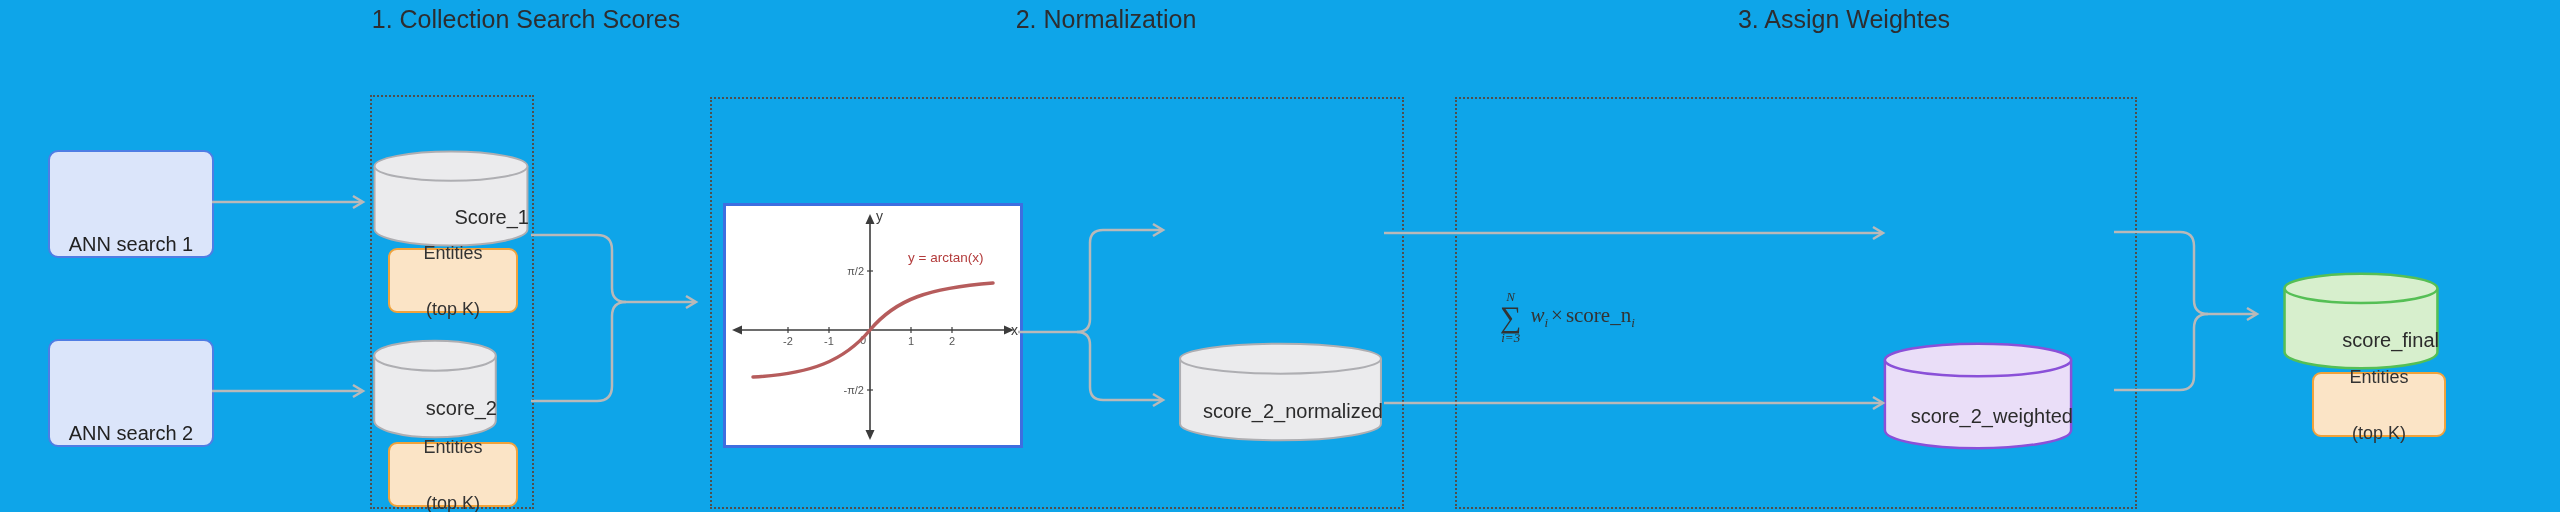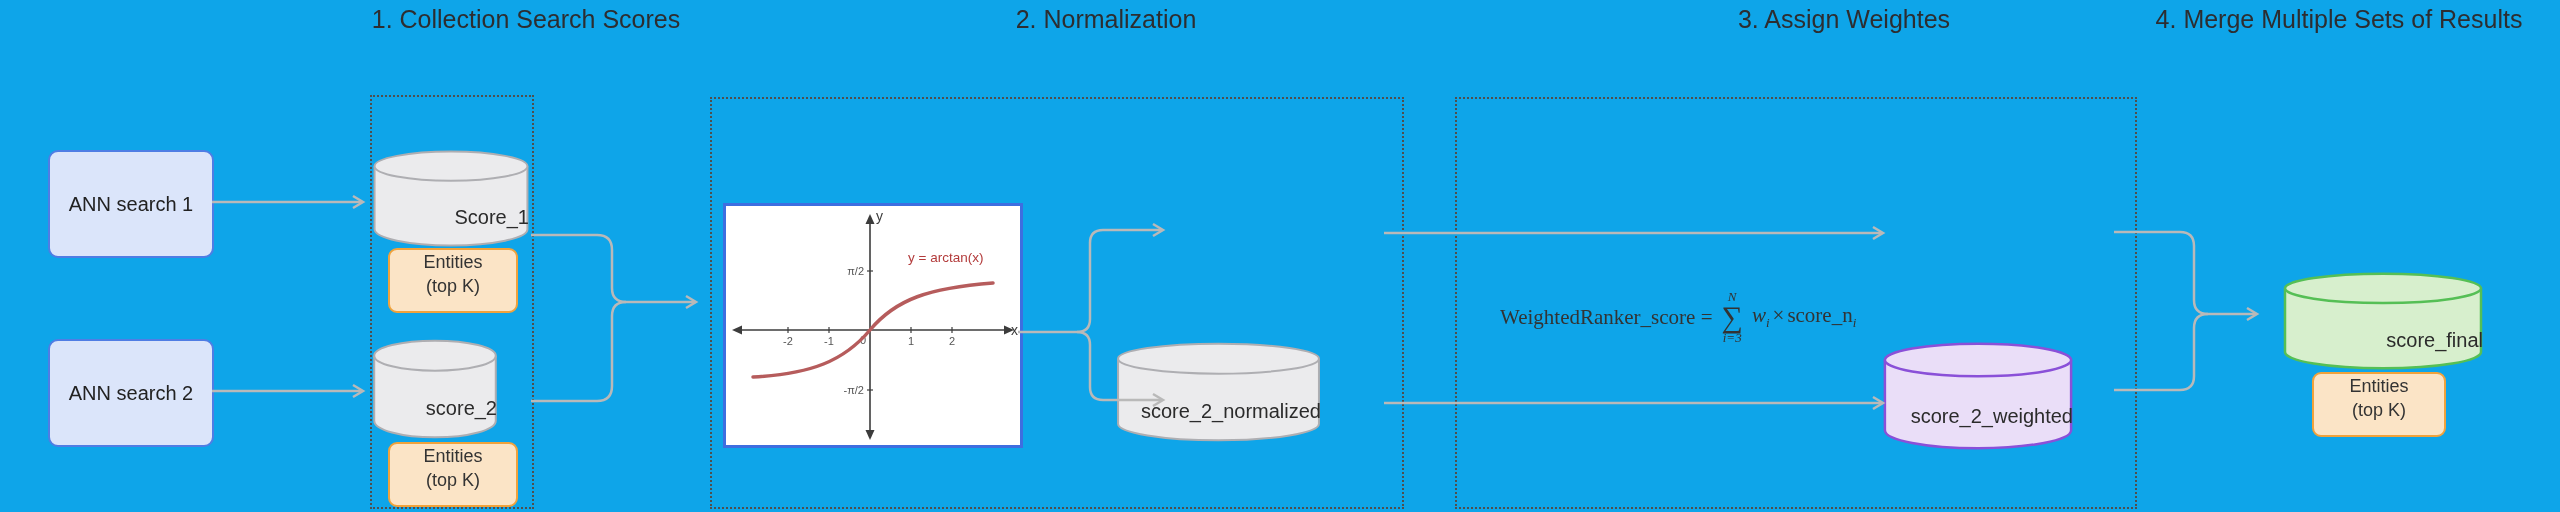"4. Merge Multiple Sets of" div.step-title { html: <div>4. Merge Multiple Sets of Results</div> -> none }
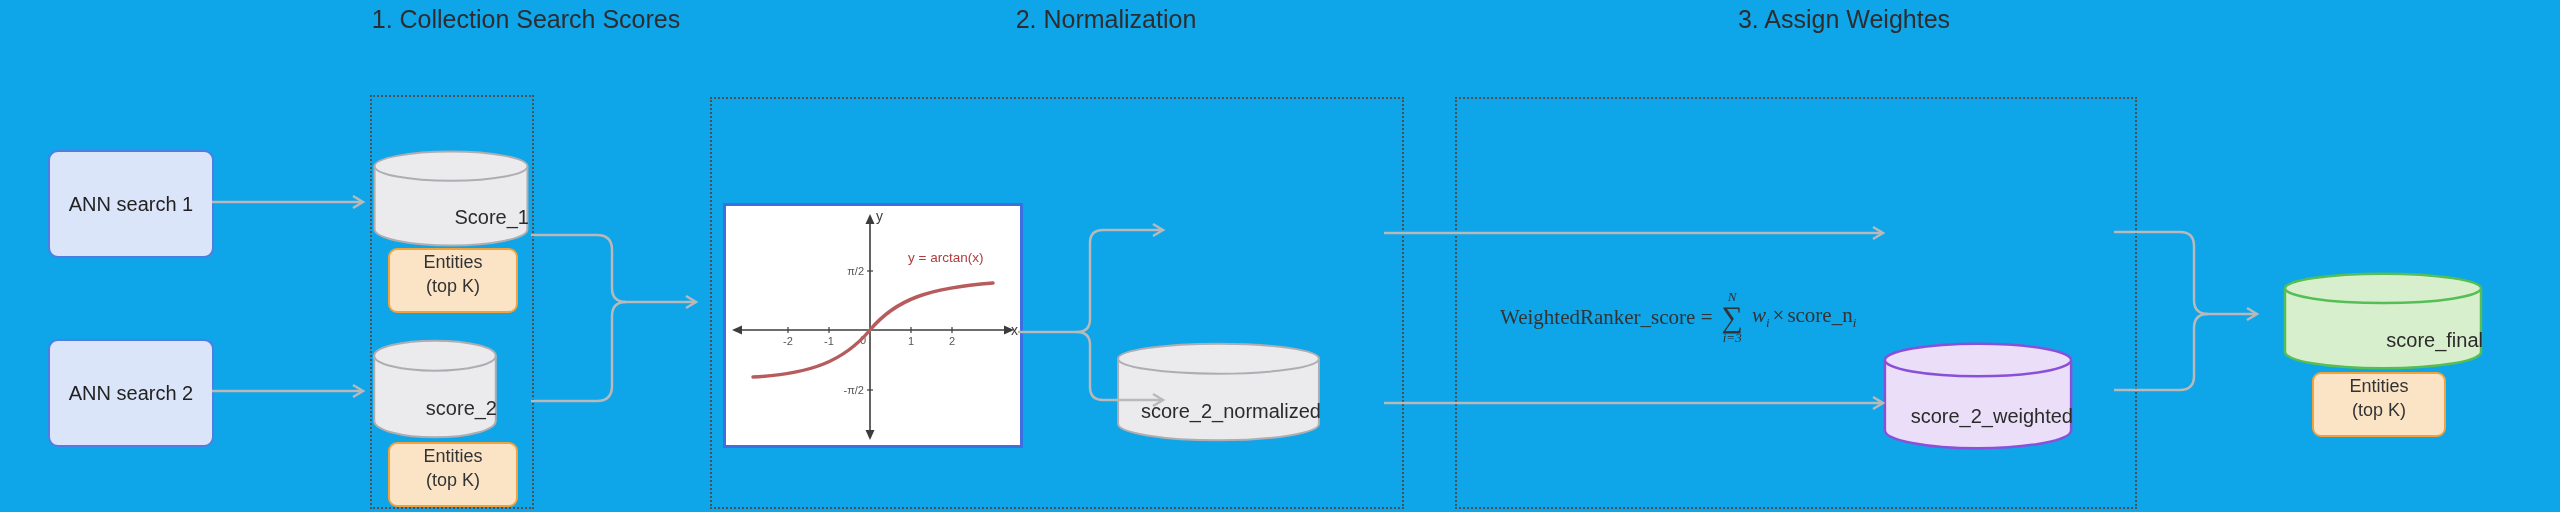"ANN search 1" .ann-box { align-items: center -> flex-end }
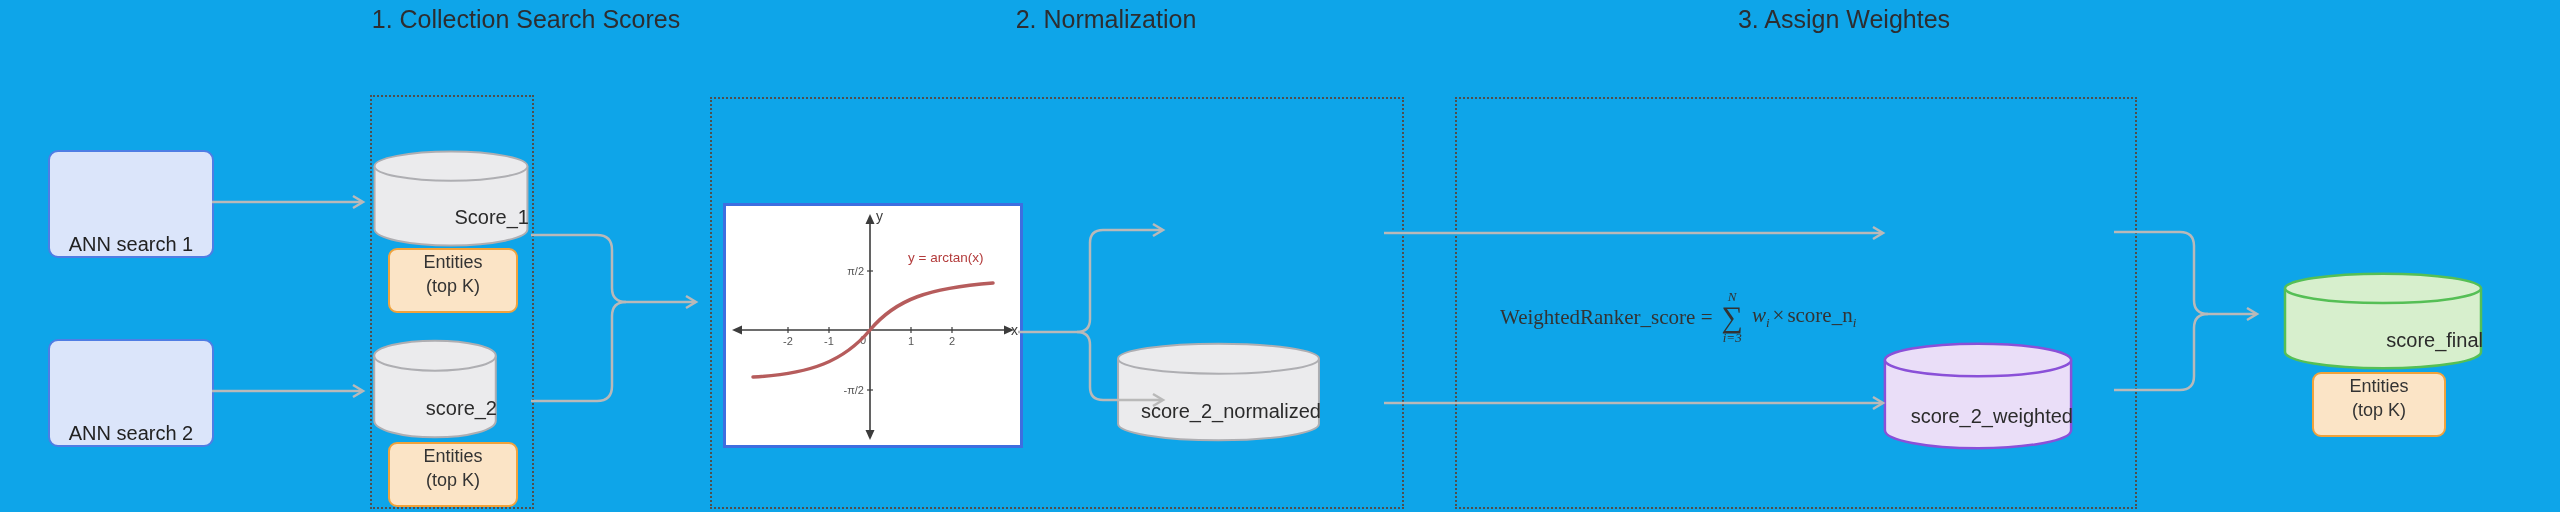"Entities" .entities-box { gap: none -> 32px; justify-content: flex-start -> center }
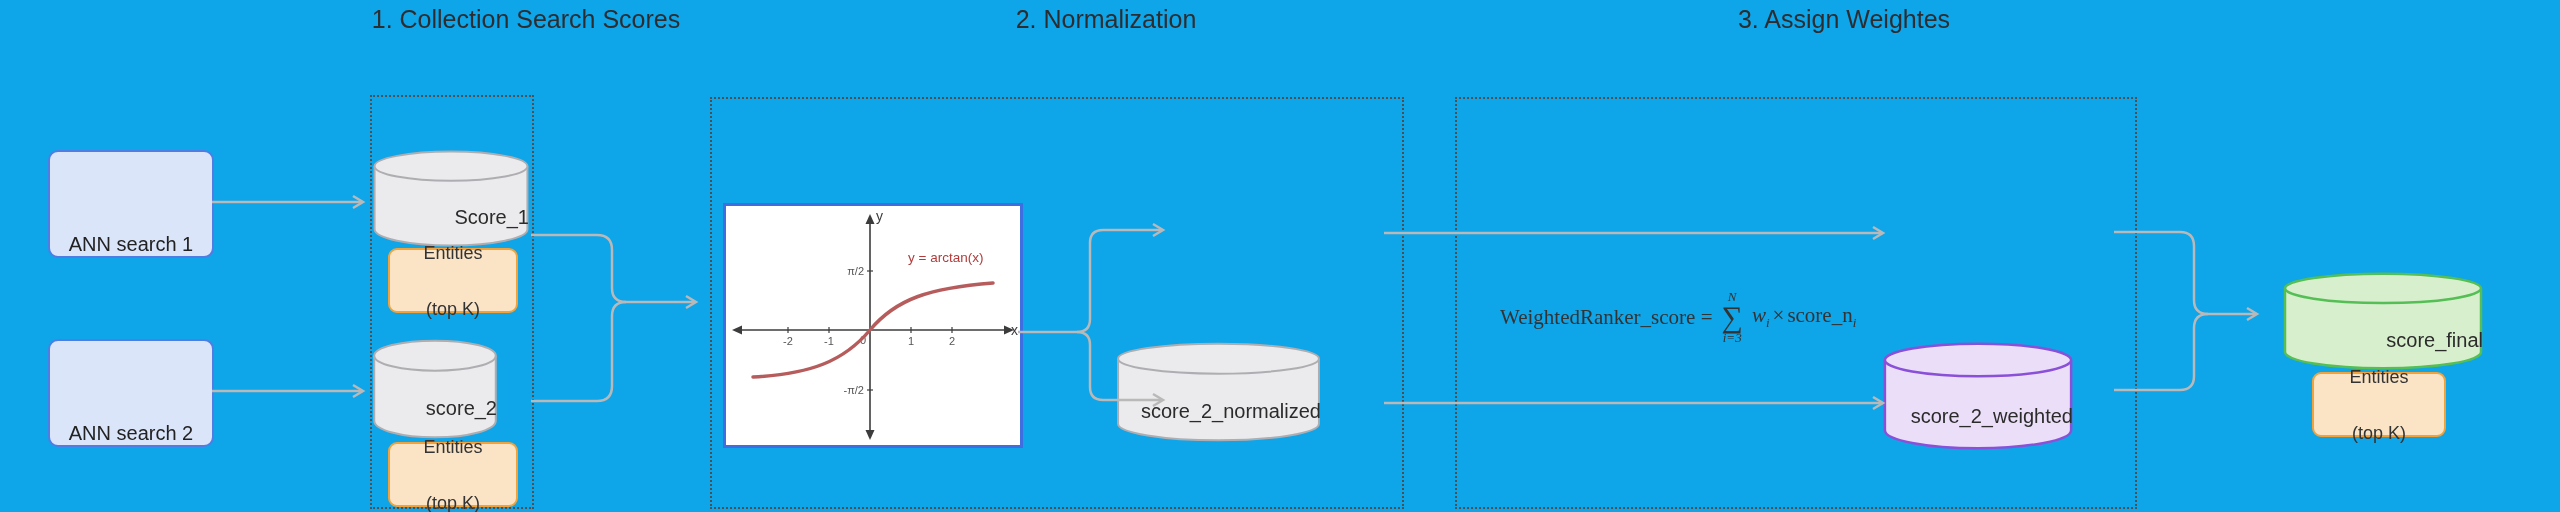"WeightedRanker_score =" span { html: <span>WeightedRanker_score =</span> -> none }
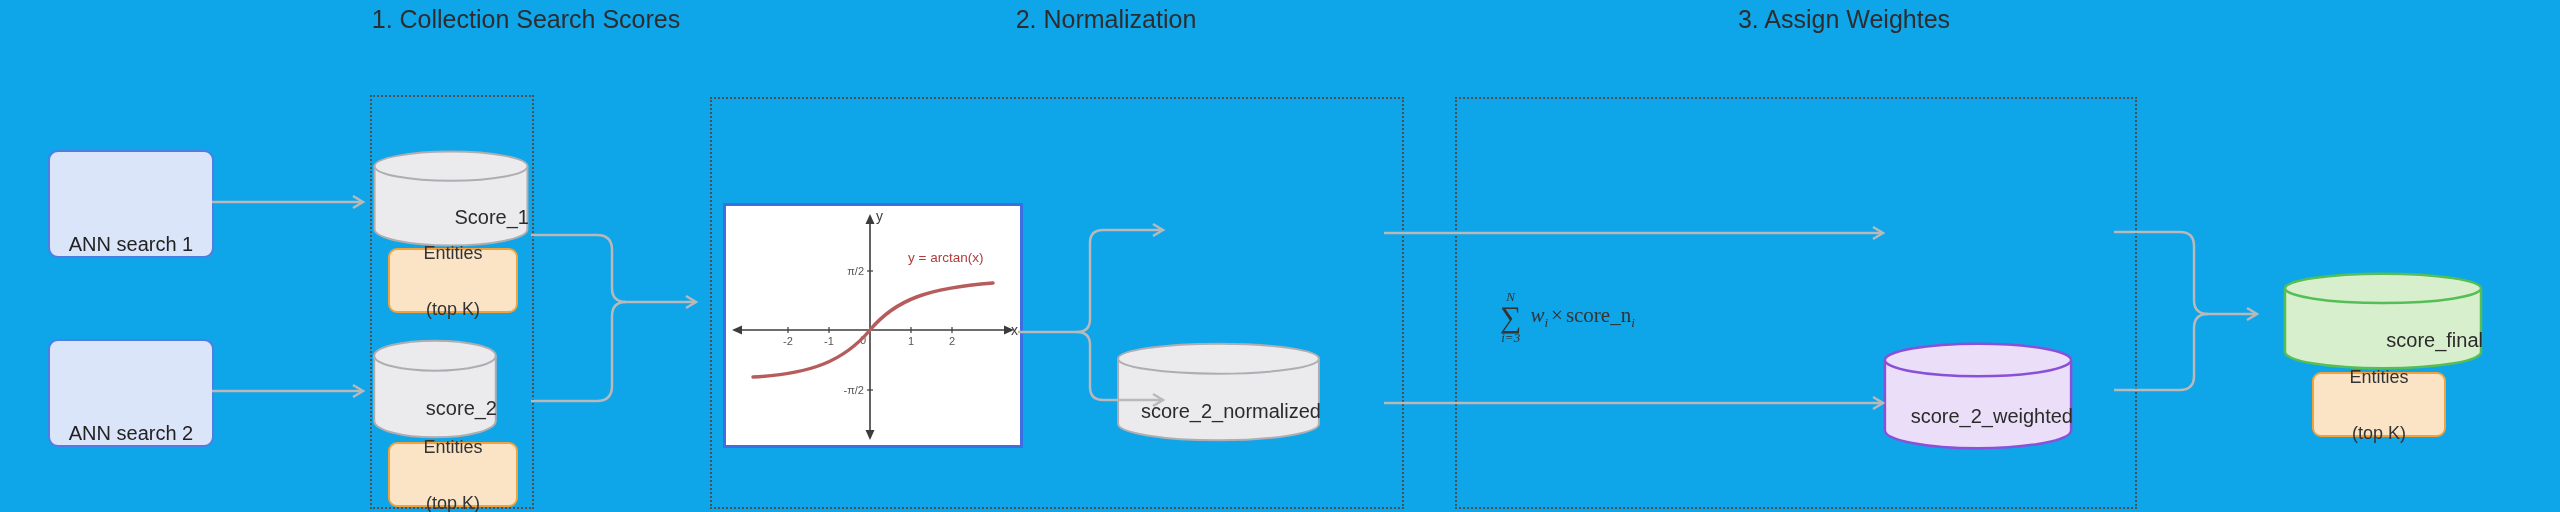"score_final" div.cyl { width: 200px -> 156px }
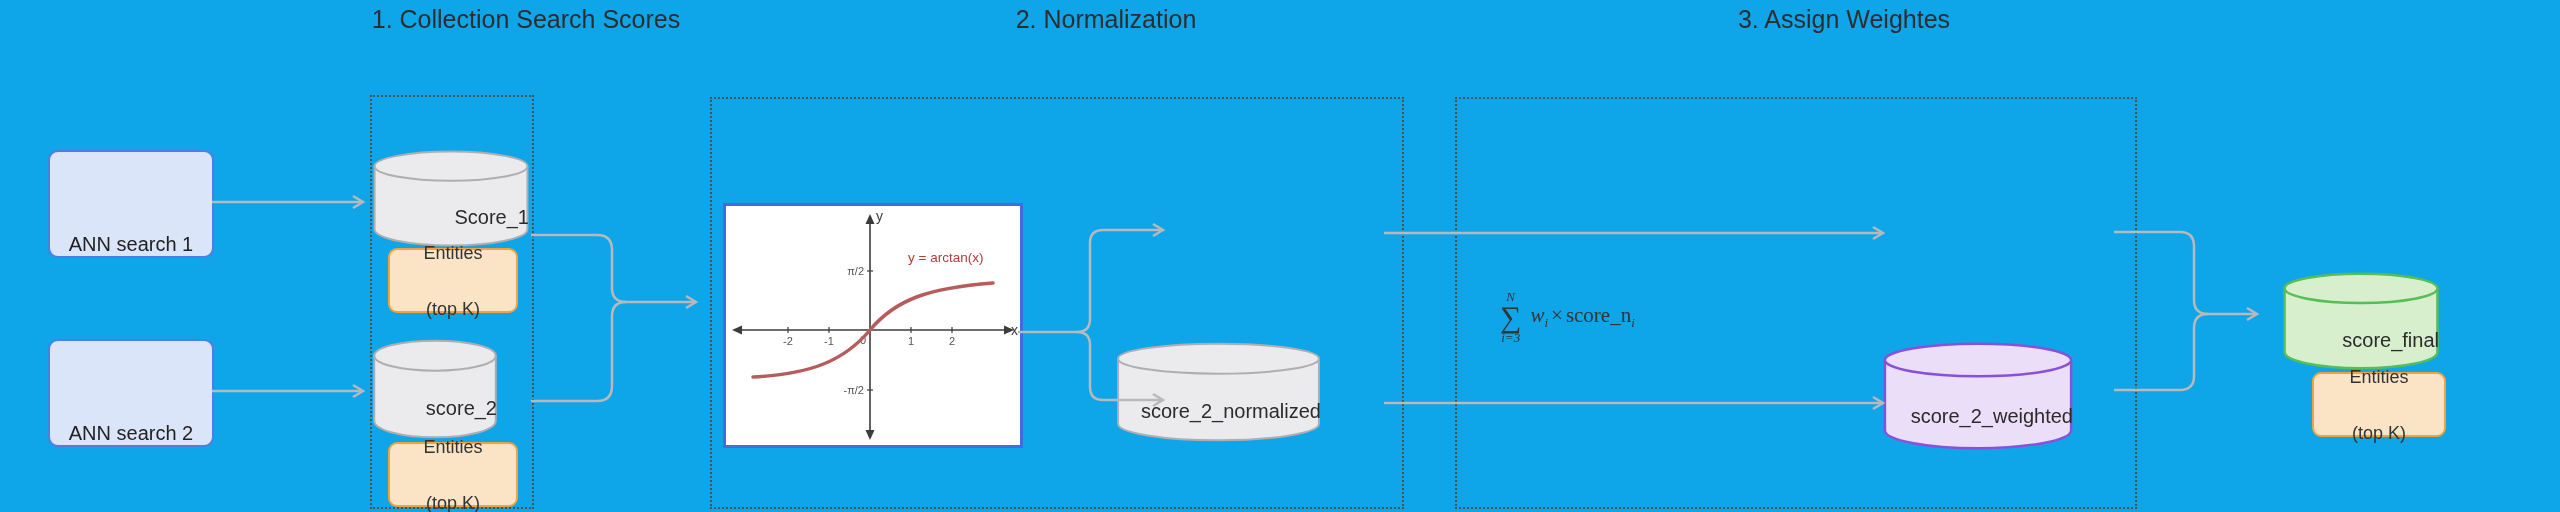"score_2_normalized" div.cyl { left: 1116px -> 1178px }
